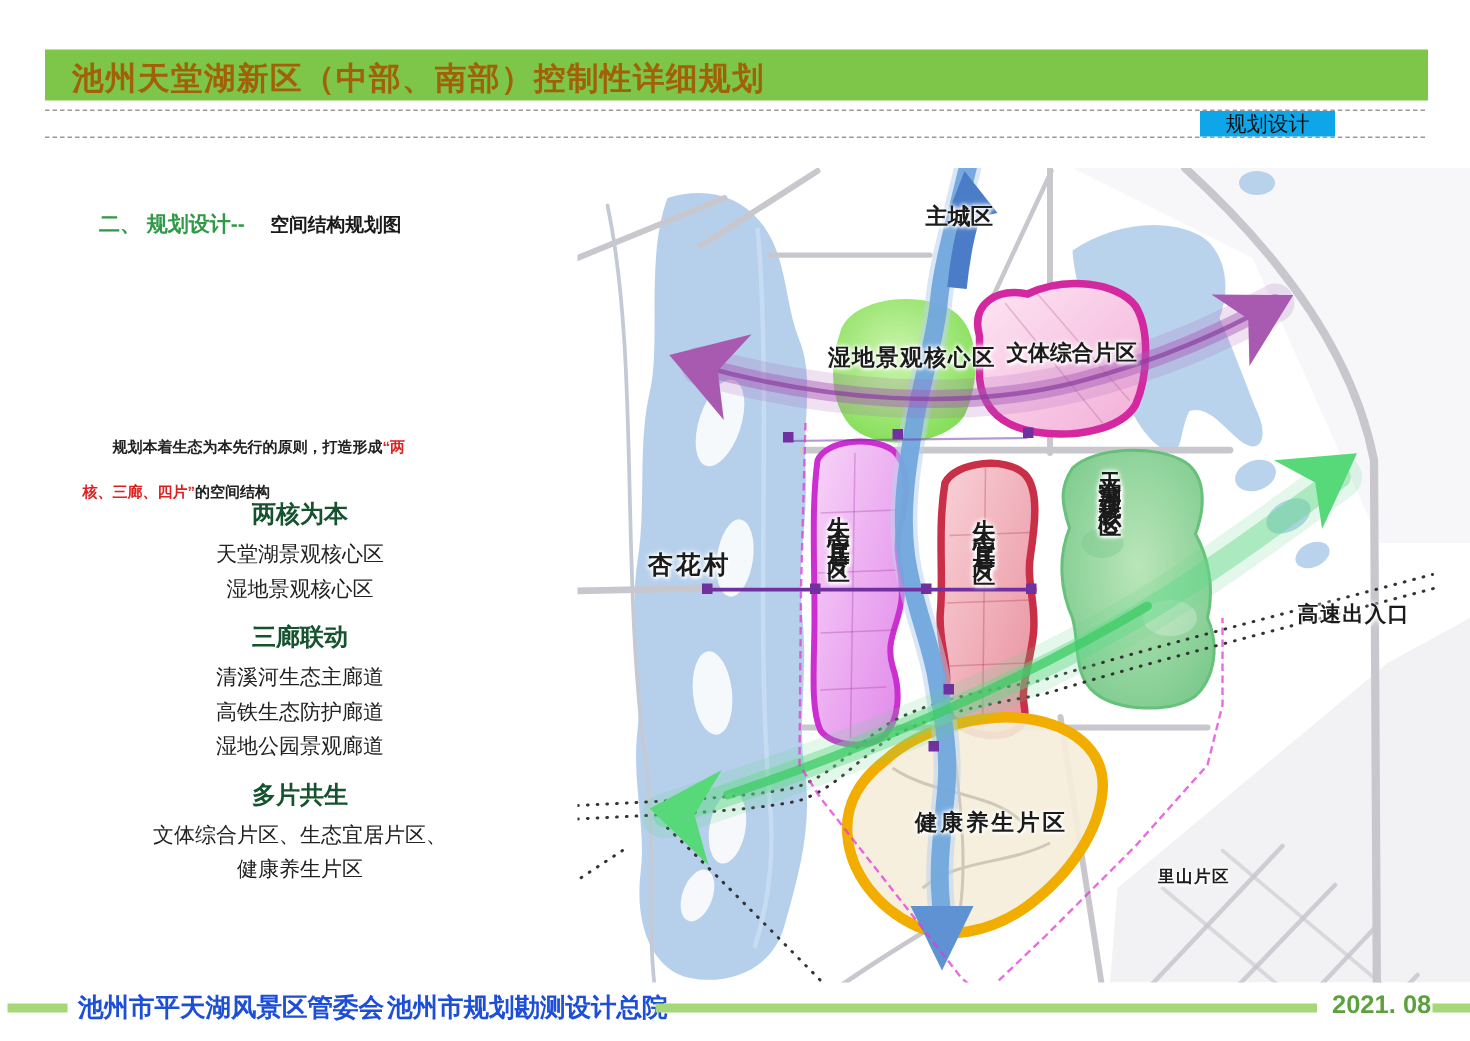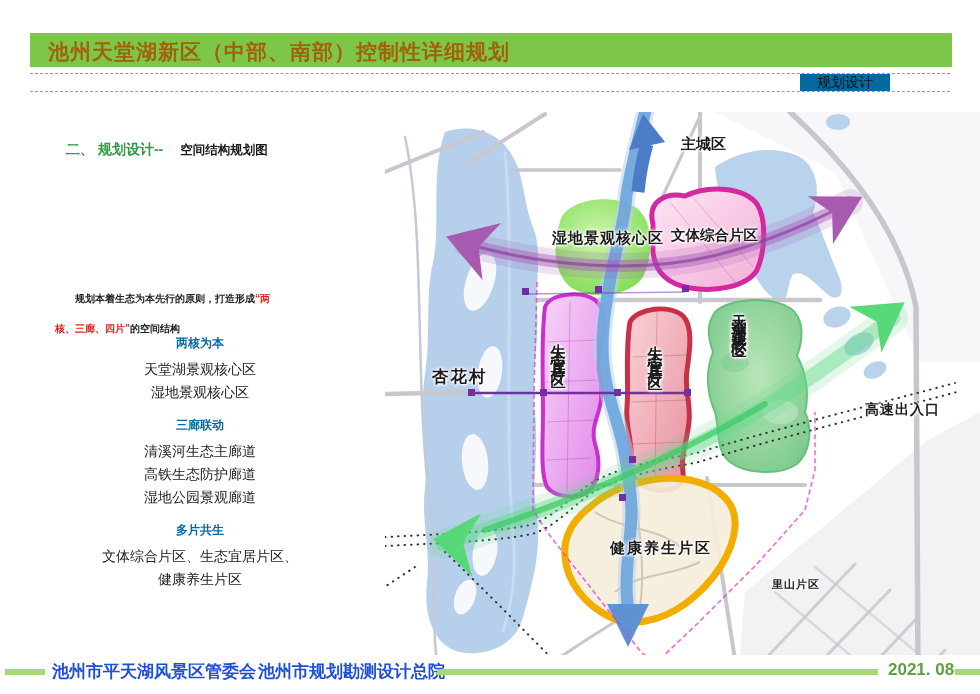"规划设计" #corner-label { background: #0369a1 -> #0ea5e9 }
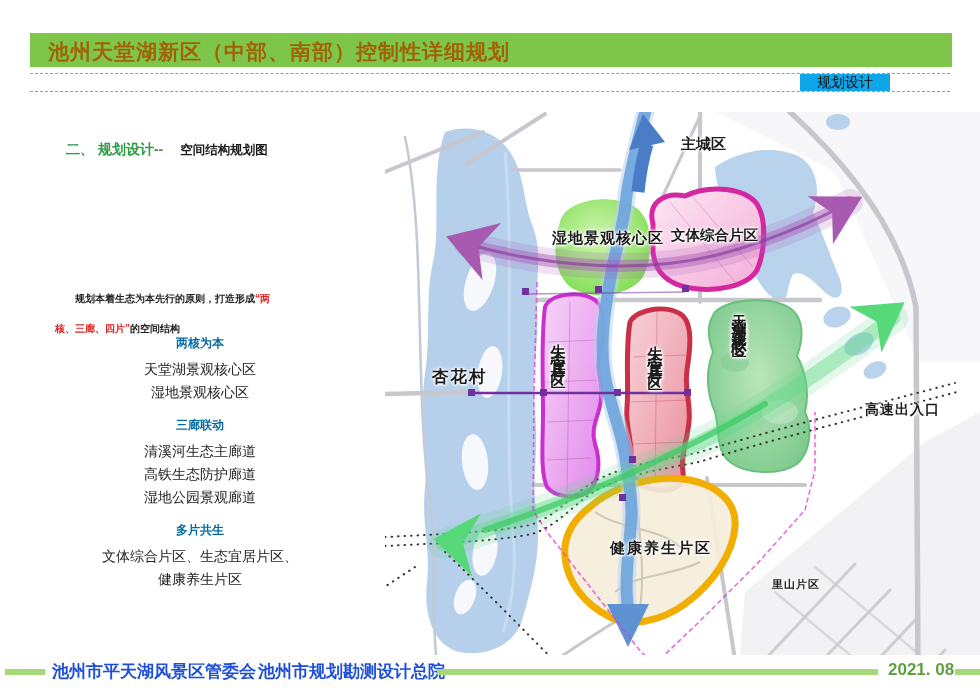"主城区" div.mlabel { left: 681px -> 617px }
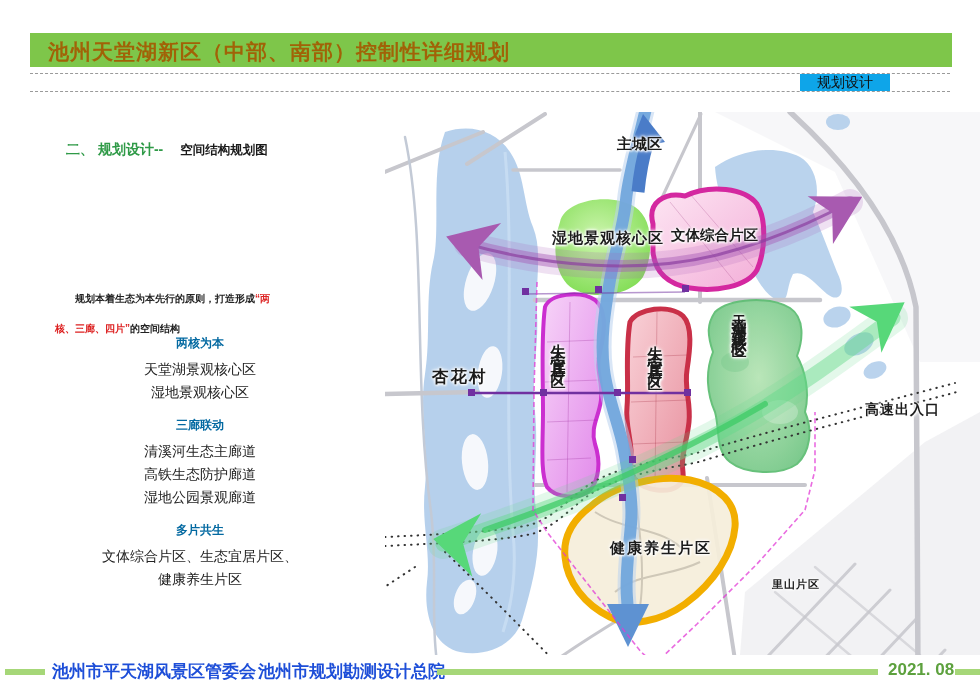"两核为本" .group-title { color: #0369a1 -> #14532d; font-size: 12px -> 16px }
